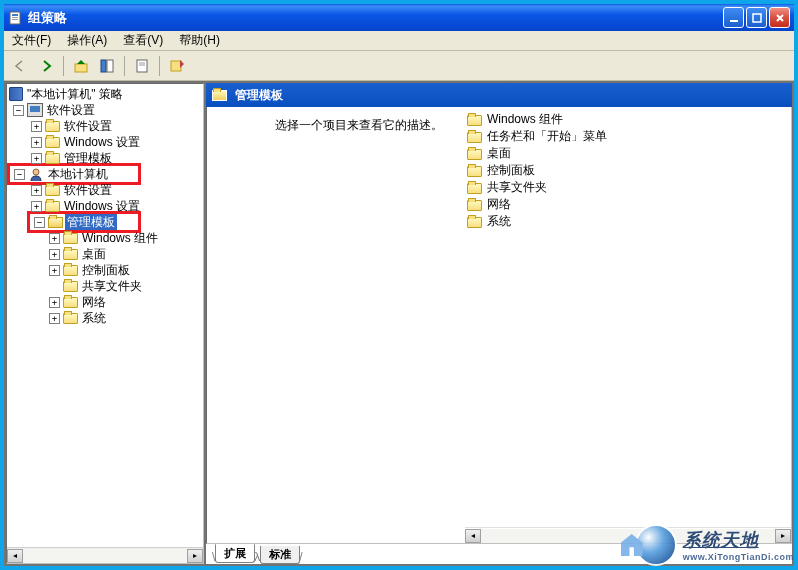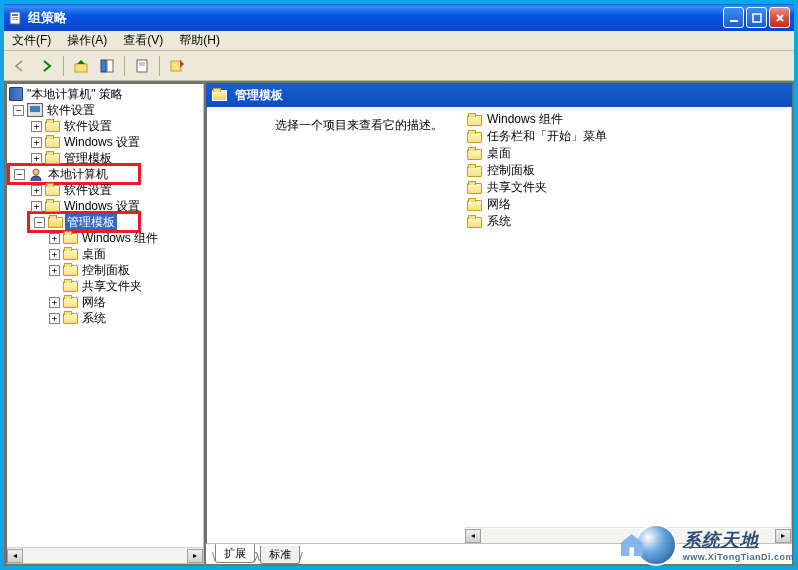"扩展" .tab { font-weight: none -> bold }
